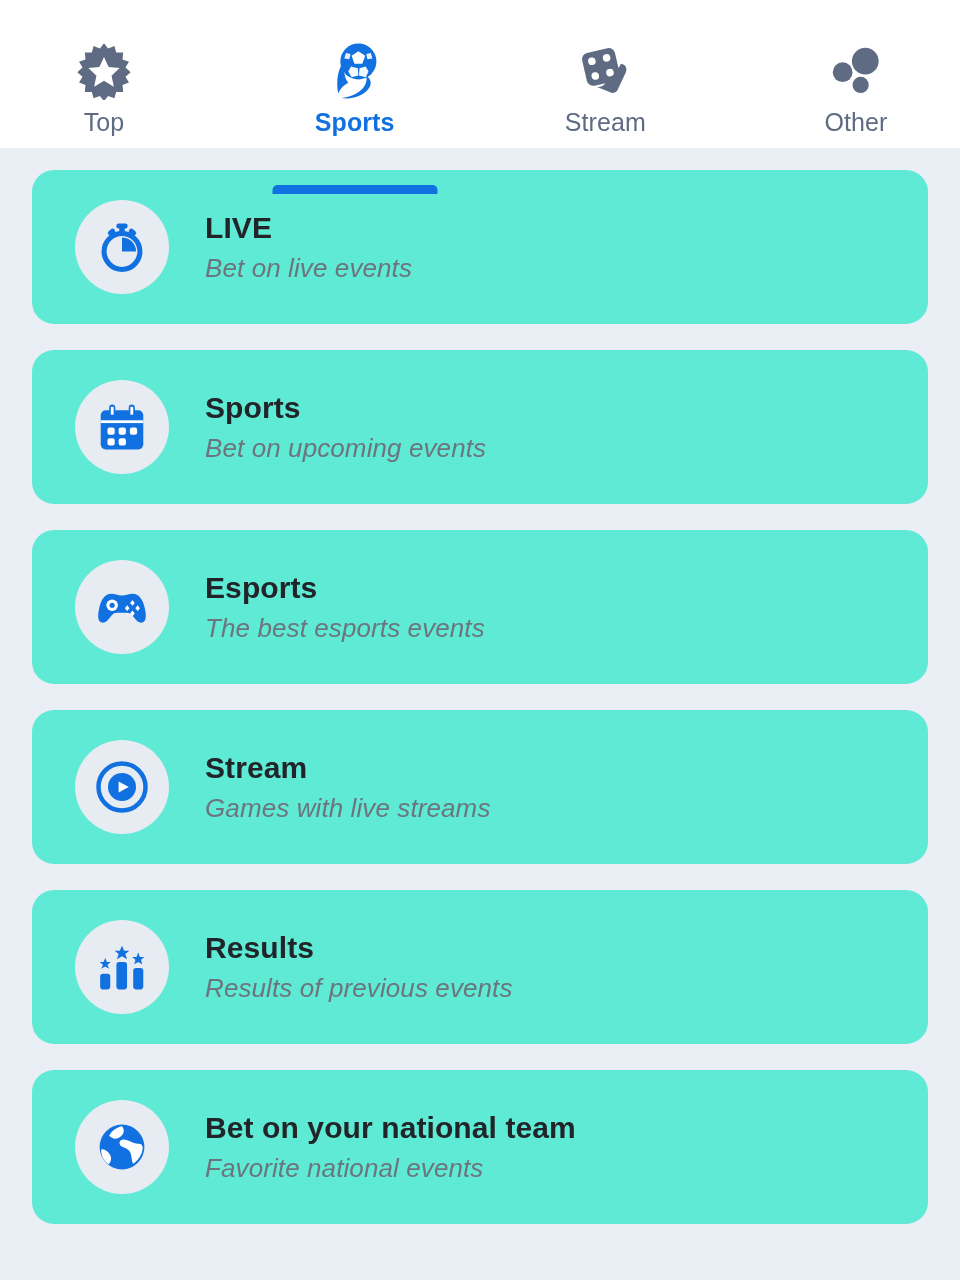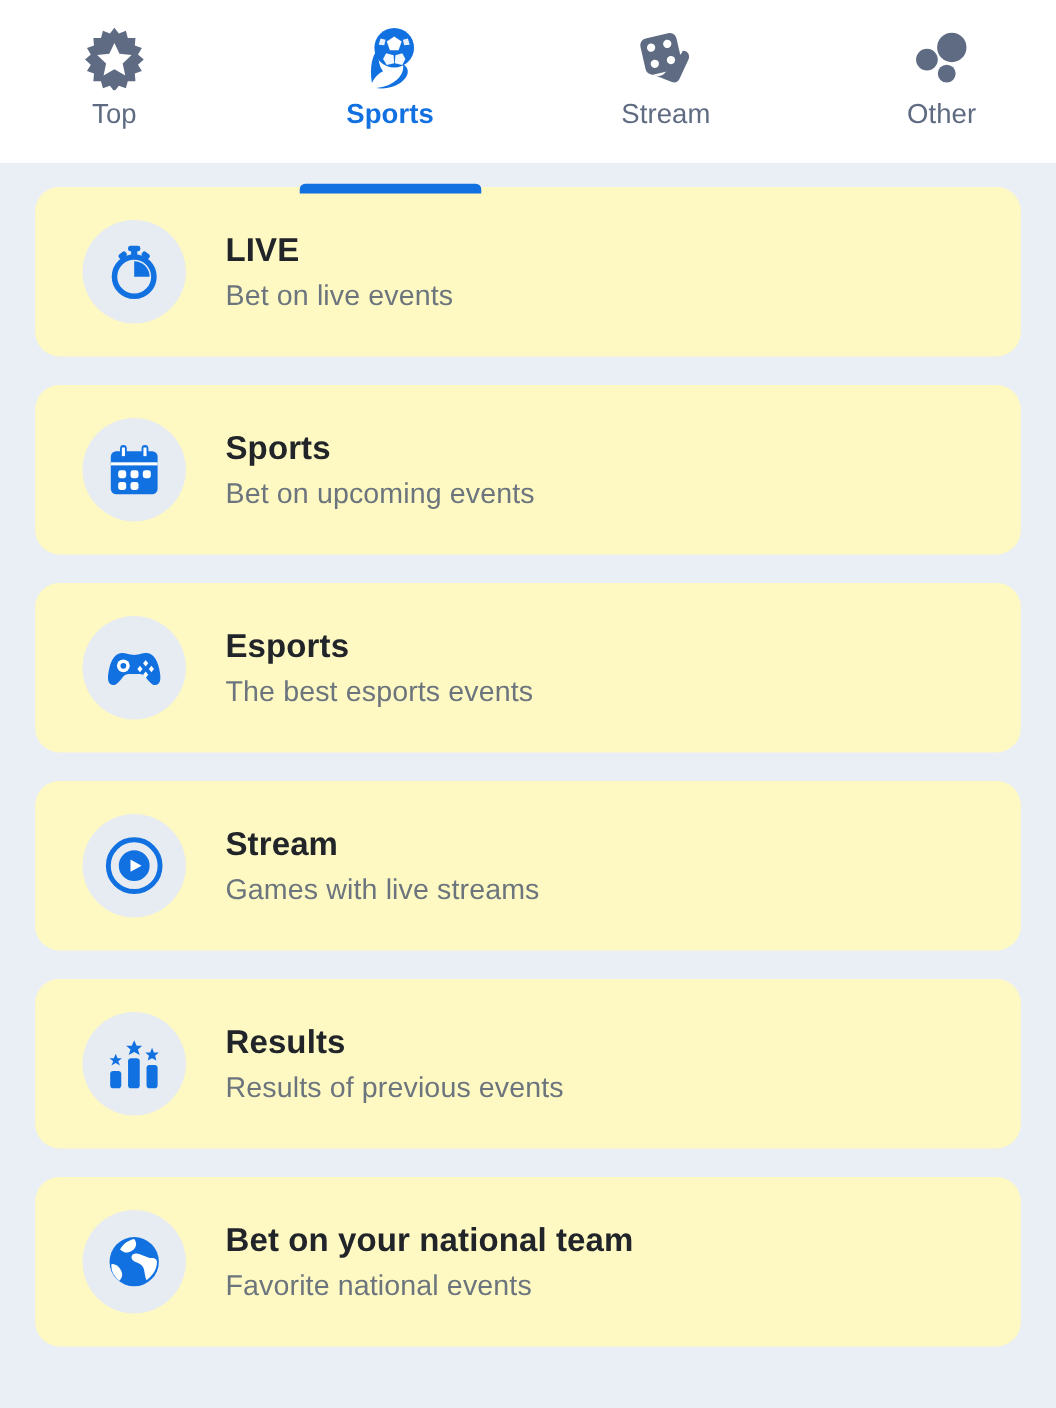"Top" .tab { margin-top: none -> 18px }
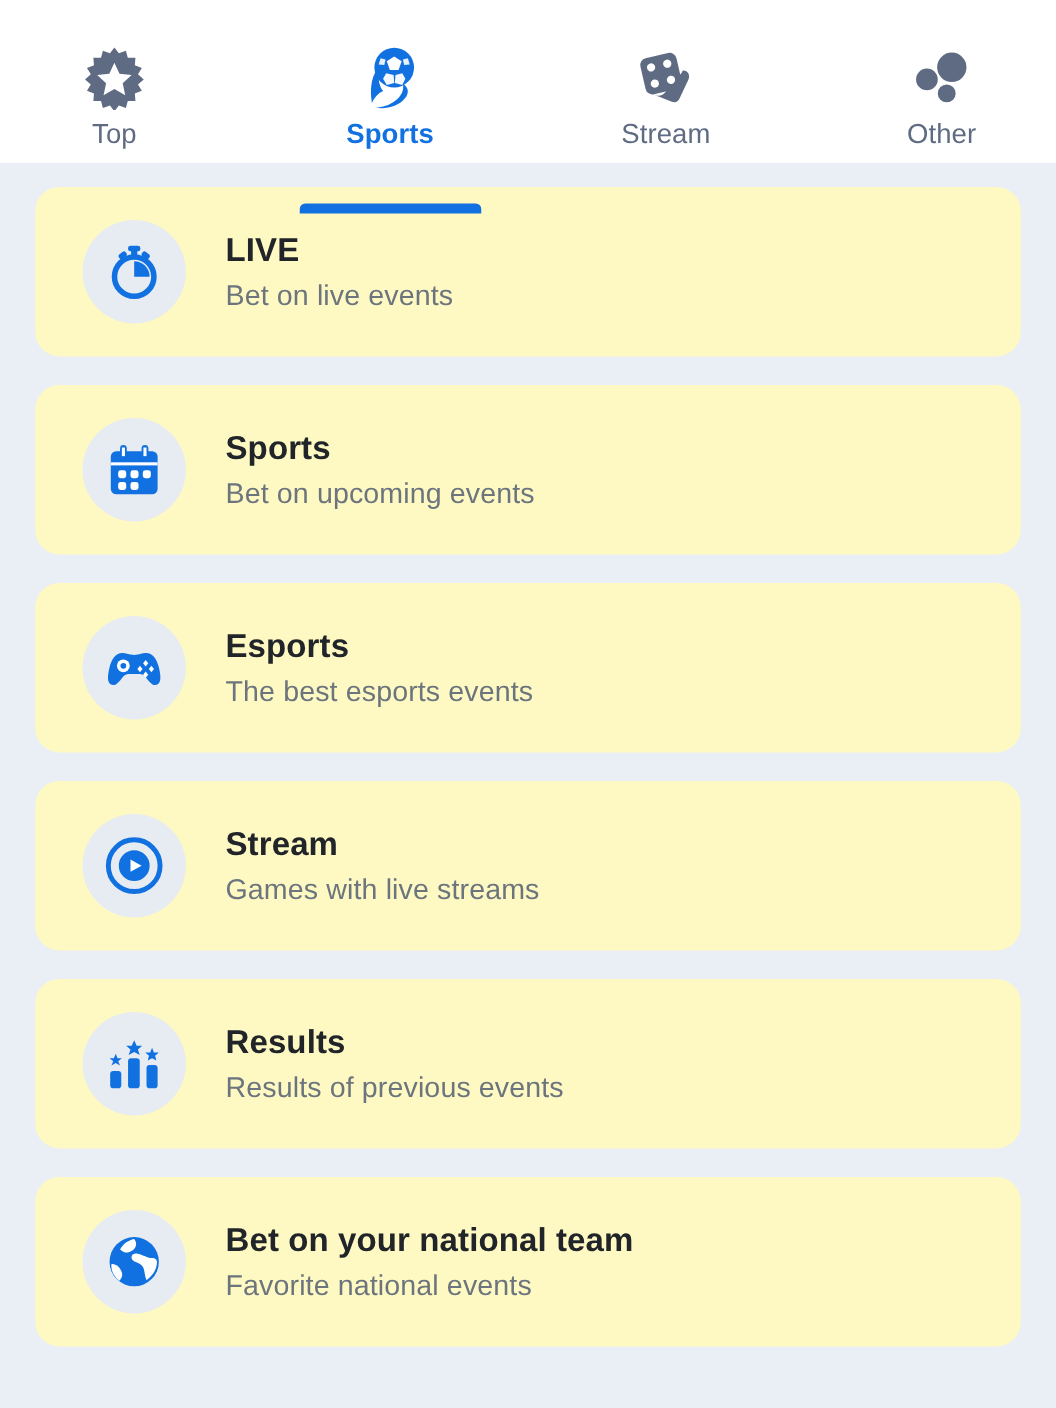"LIVE" .card { background: #fef9c3 -> #5eead4 }
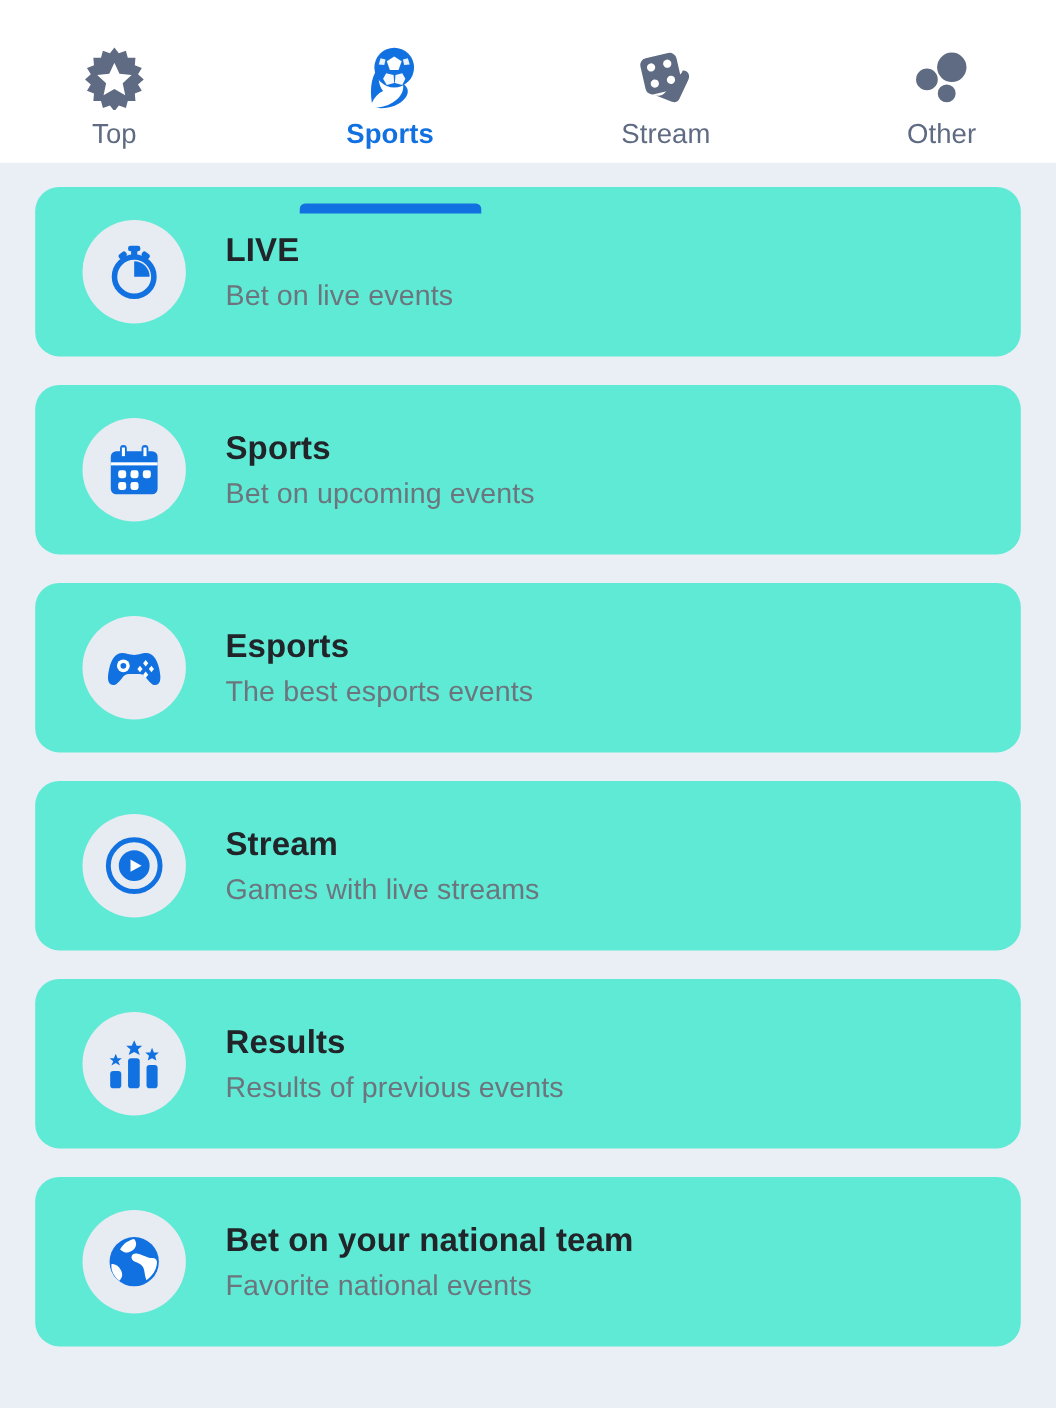"Bet on live events" .card-sub { font-style: none -> italic }
